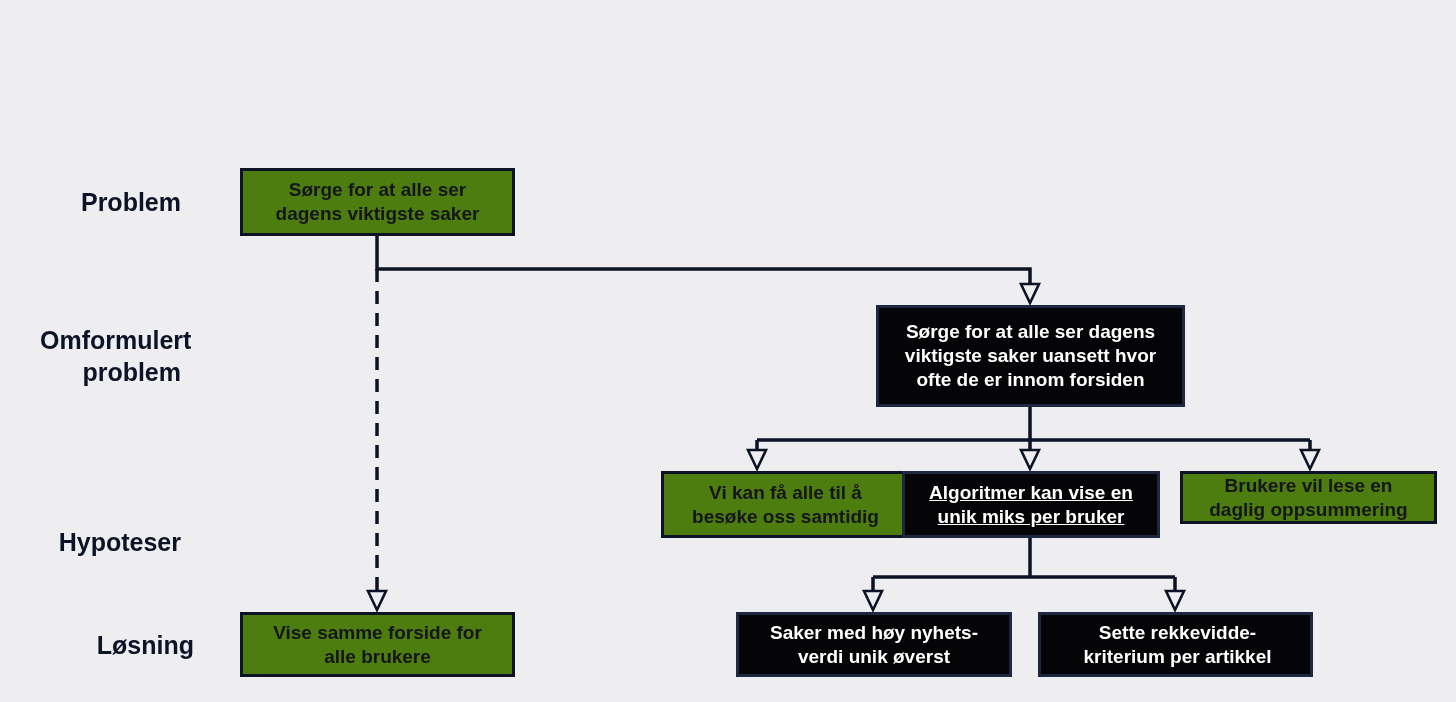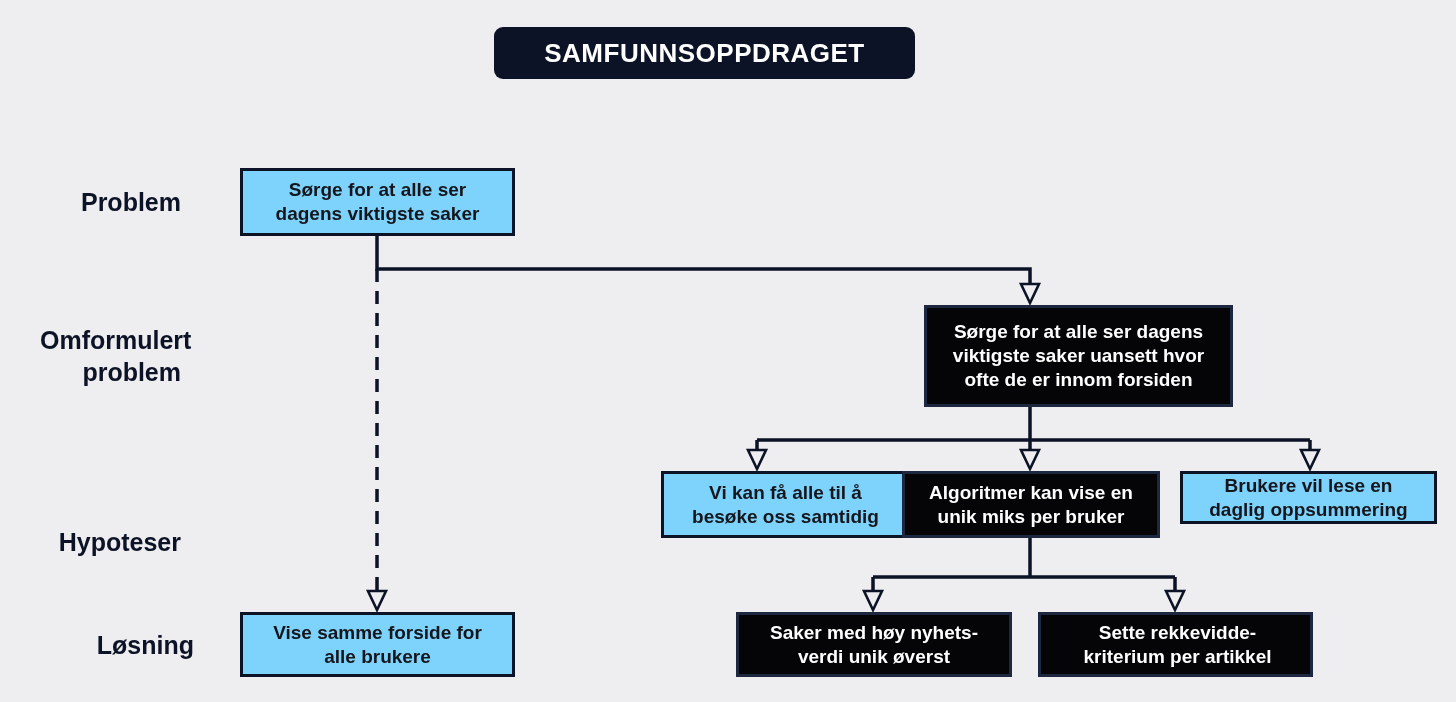"SAMFUNNSOPPDRAGET" div.title-box { html: <div>SAMFUNNSOPPDRAGET</div> -> none }
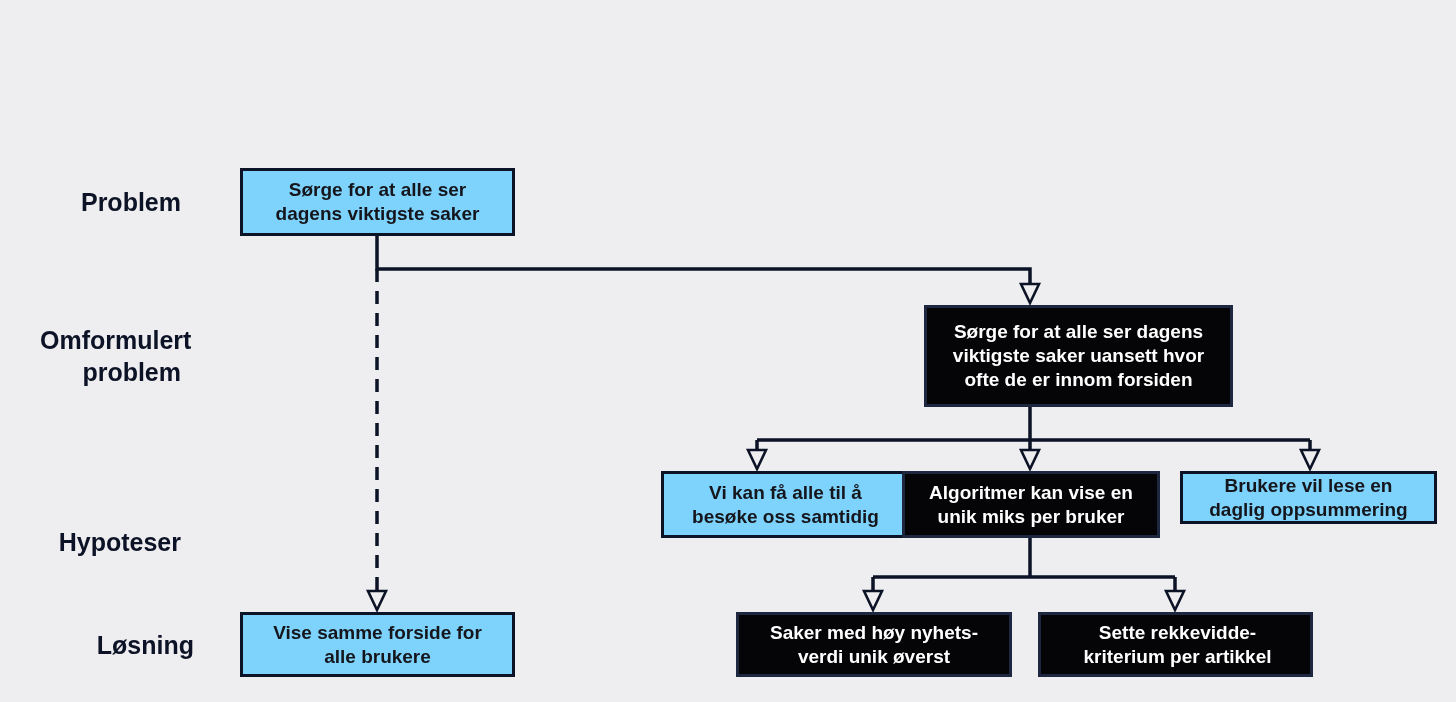"Sørge for at alle ser dagens viktigste saker" .node.light { background: #7dd3fc -> #4d7c0f }
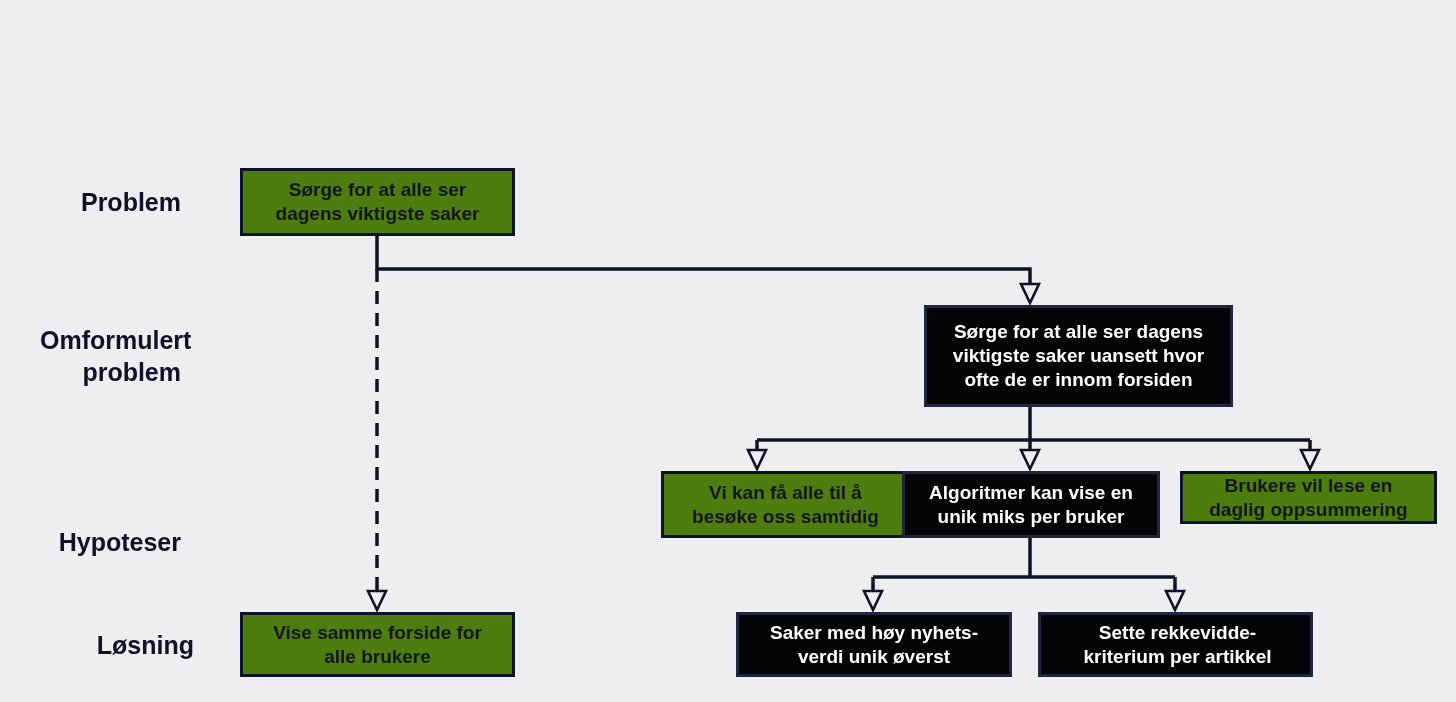"Sørge for at alle ser dagens viktigste saker uansett" div.node { left: 924px -> 876px }
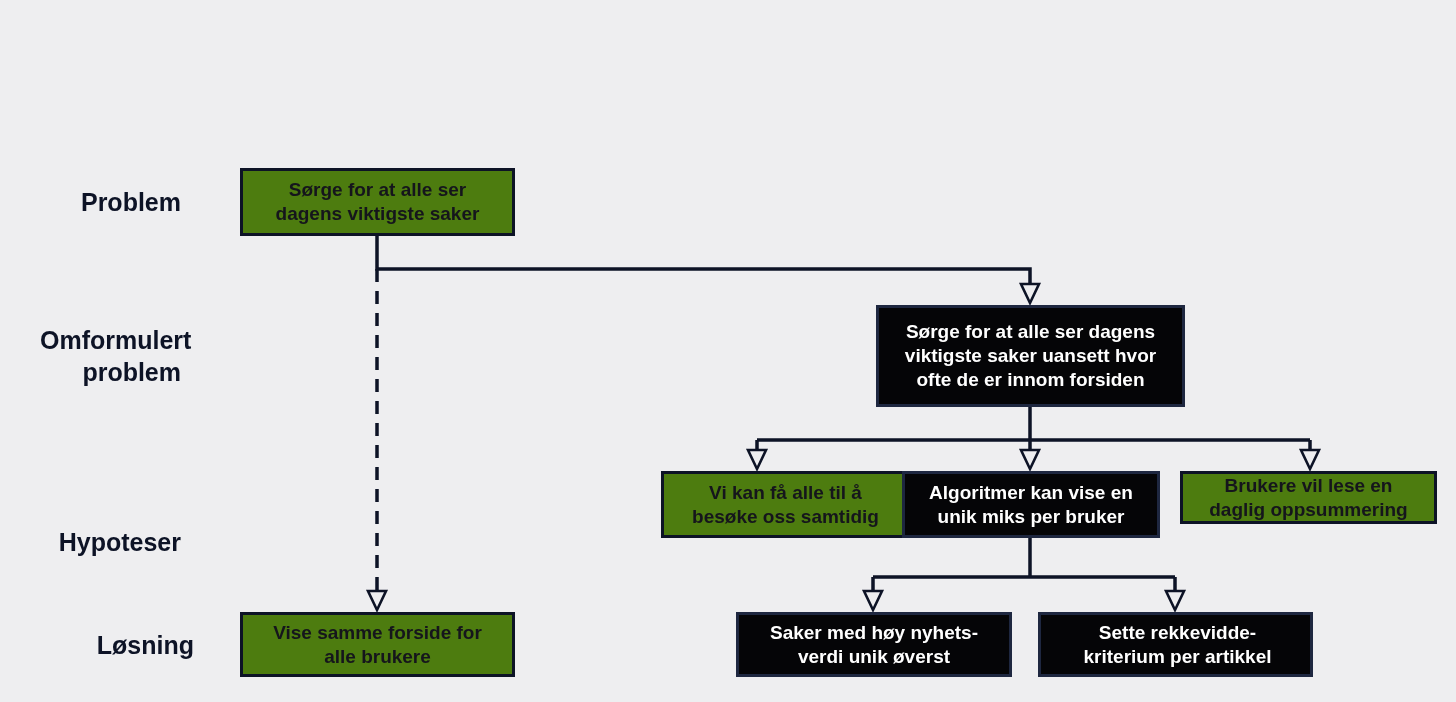"Algoritmer kan vise en unik" div.node { text-decoration: none -> underline }
